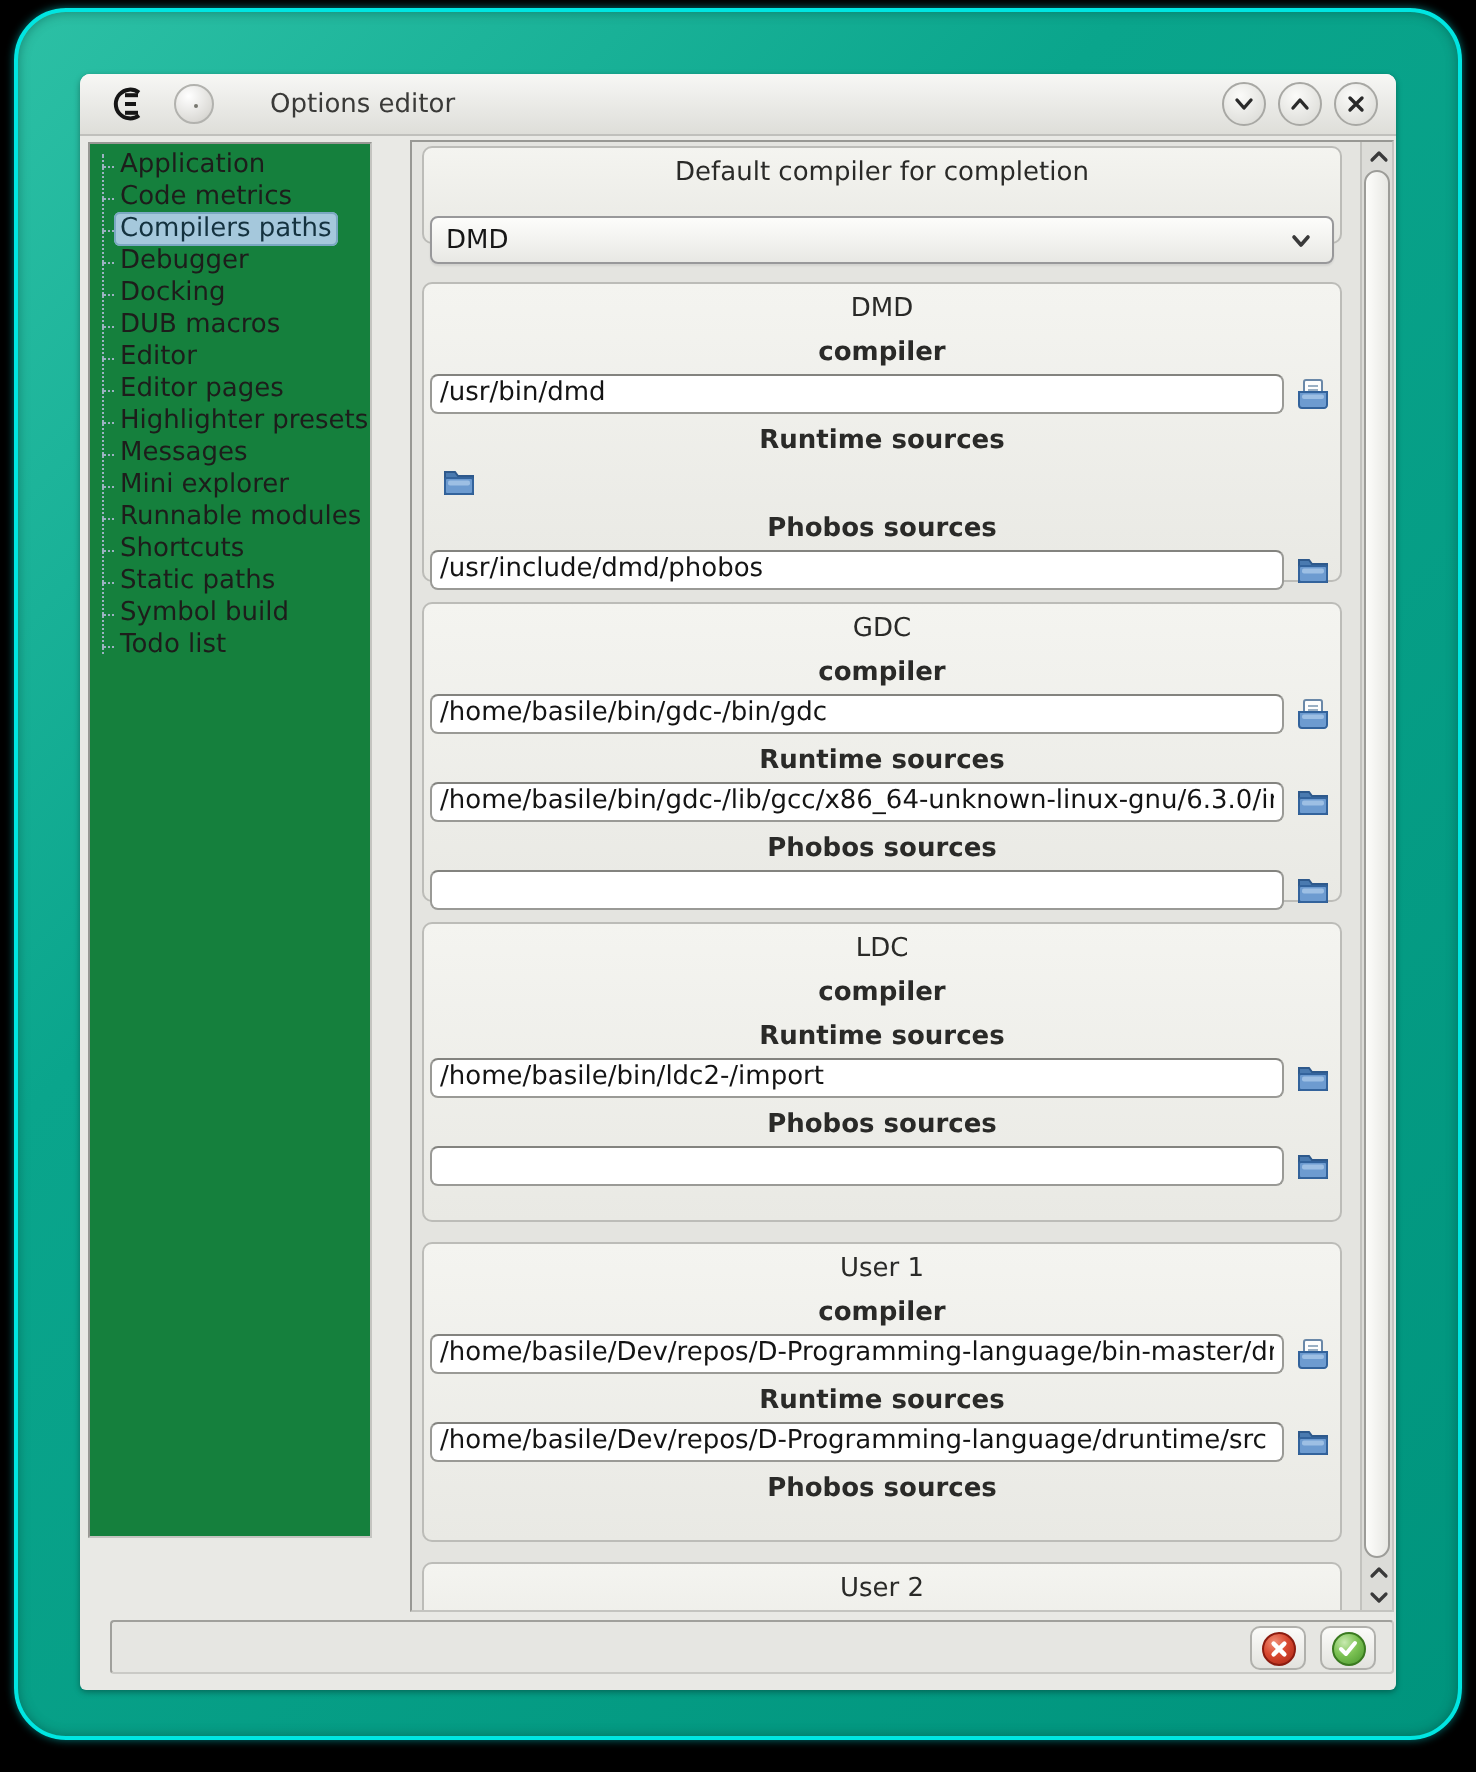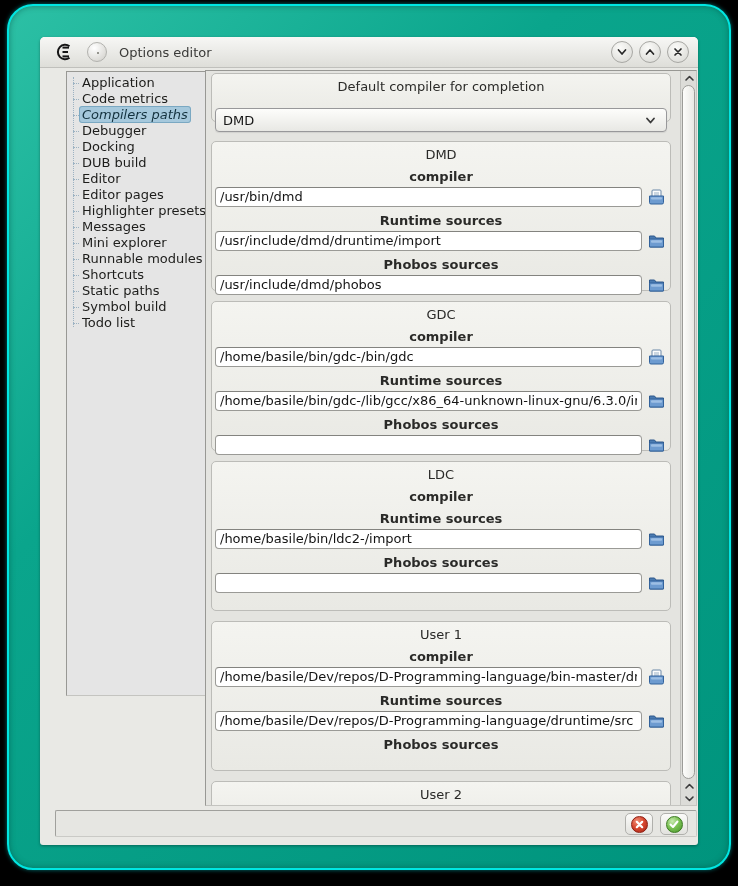"Options editor" .win-title { margin-left: 12px -> 28px }
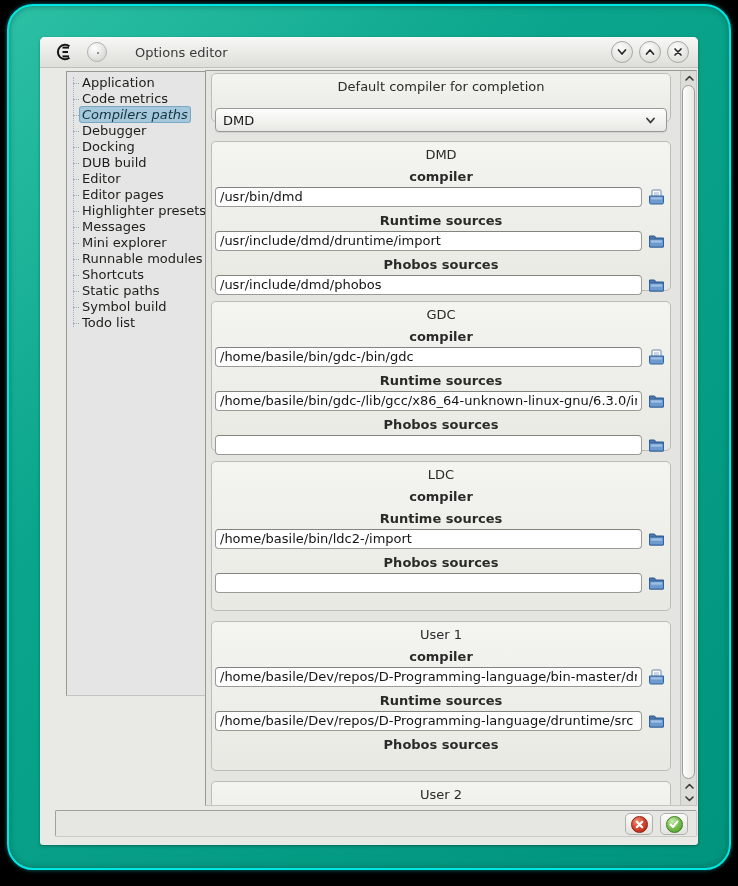"Application" .sidebar { background: #e5e5e5 -> #15803d; height: 625px -> 698px; left: 66px -> 44px }
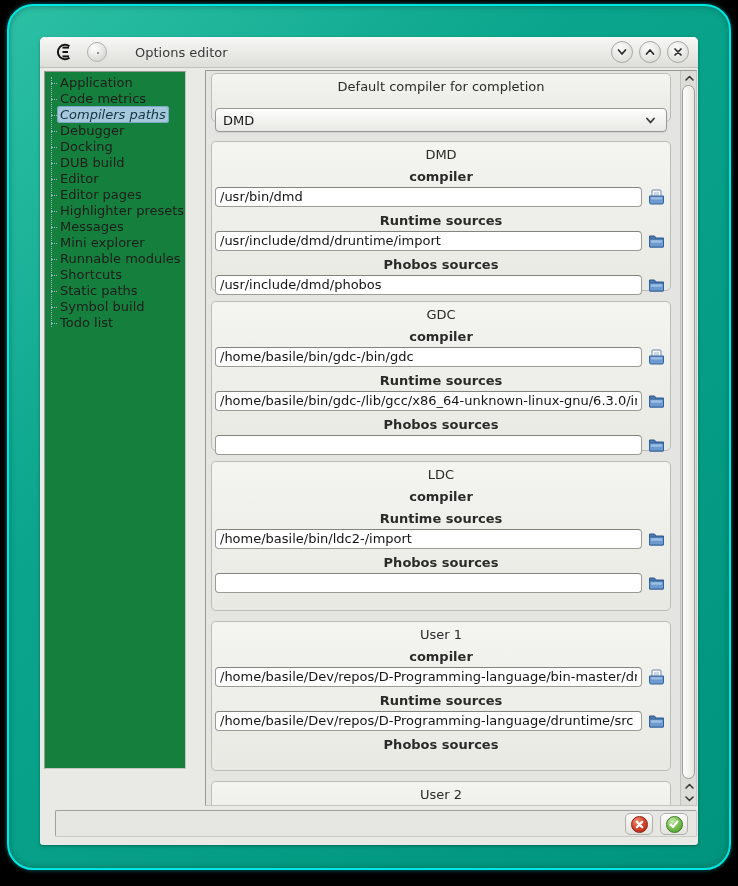"Compilers paths" .tree-item.selected .lbl { font-style: italic -> none }
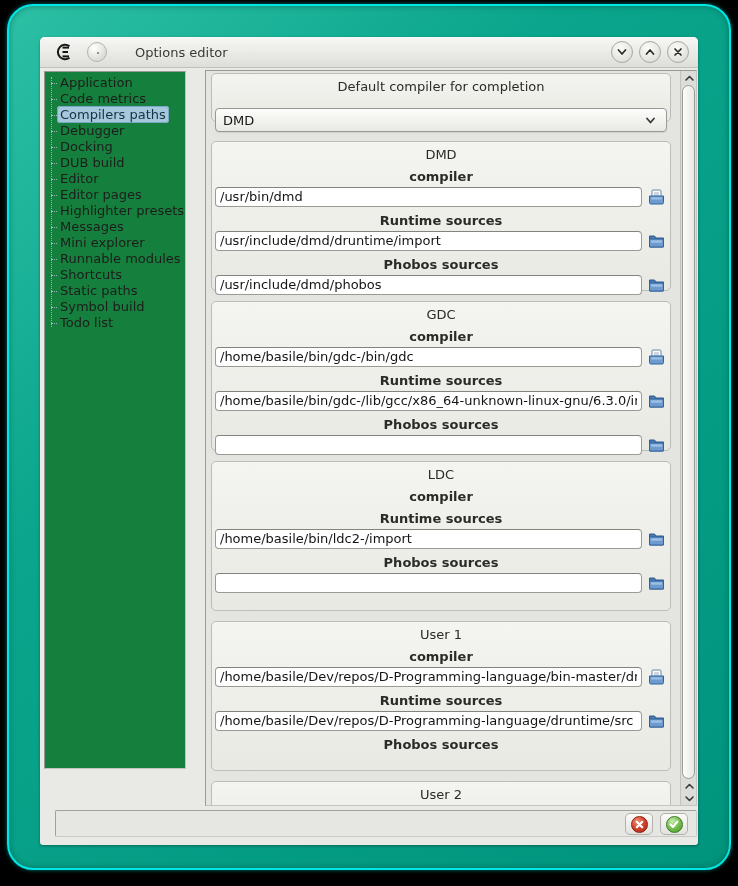"DUB build" span.lbl { text: build -> macros }
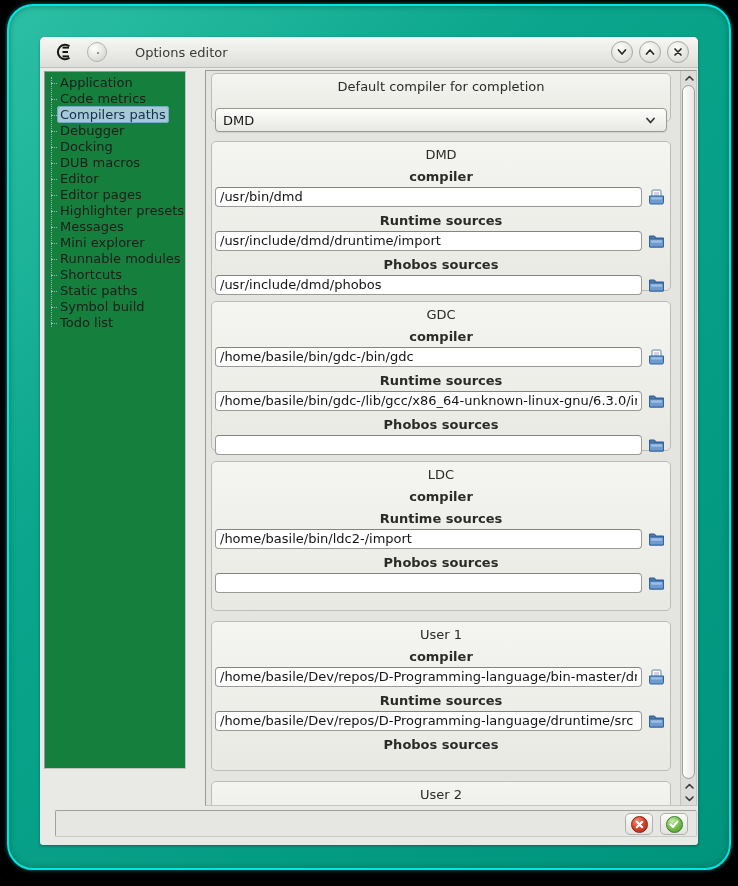"/usr/include/dmd/druntime/import" input.path-input { html: <input> -> none }
